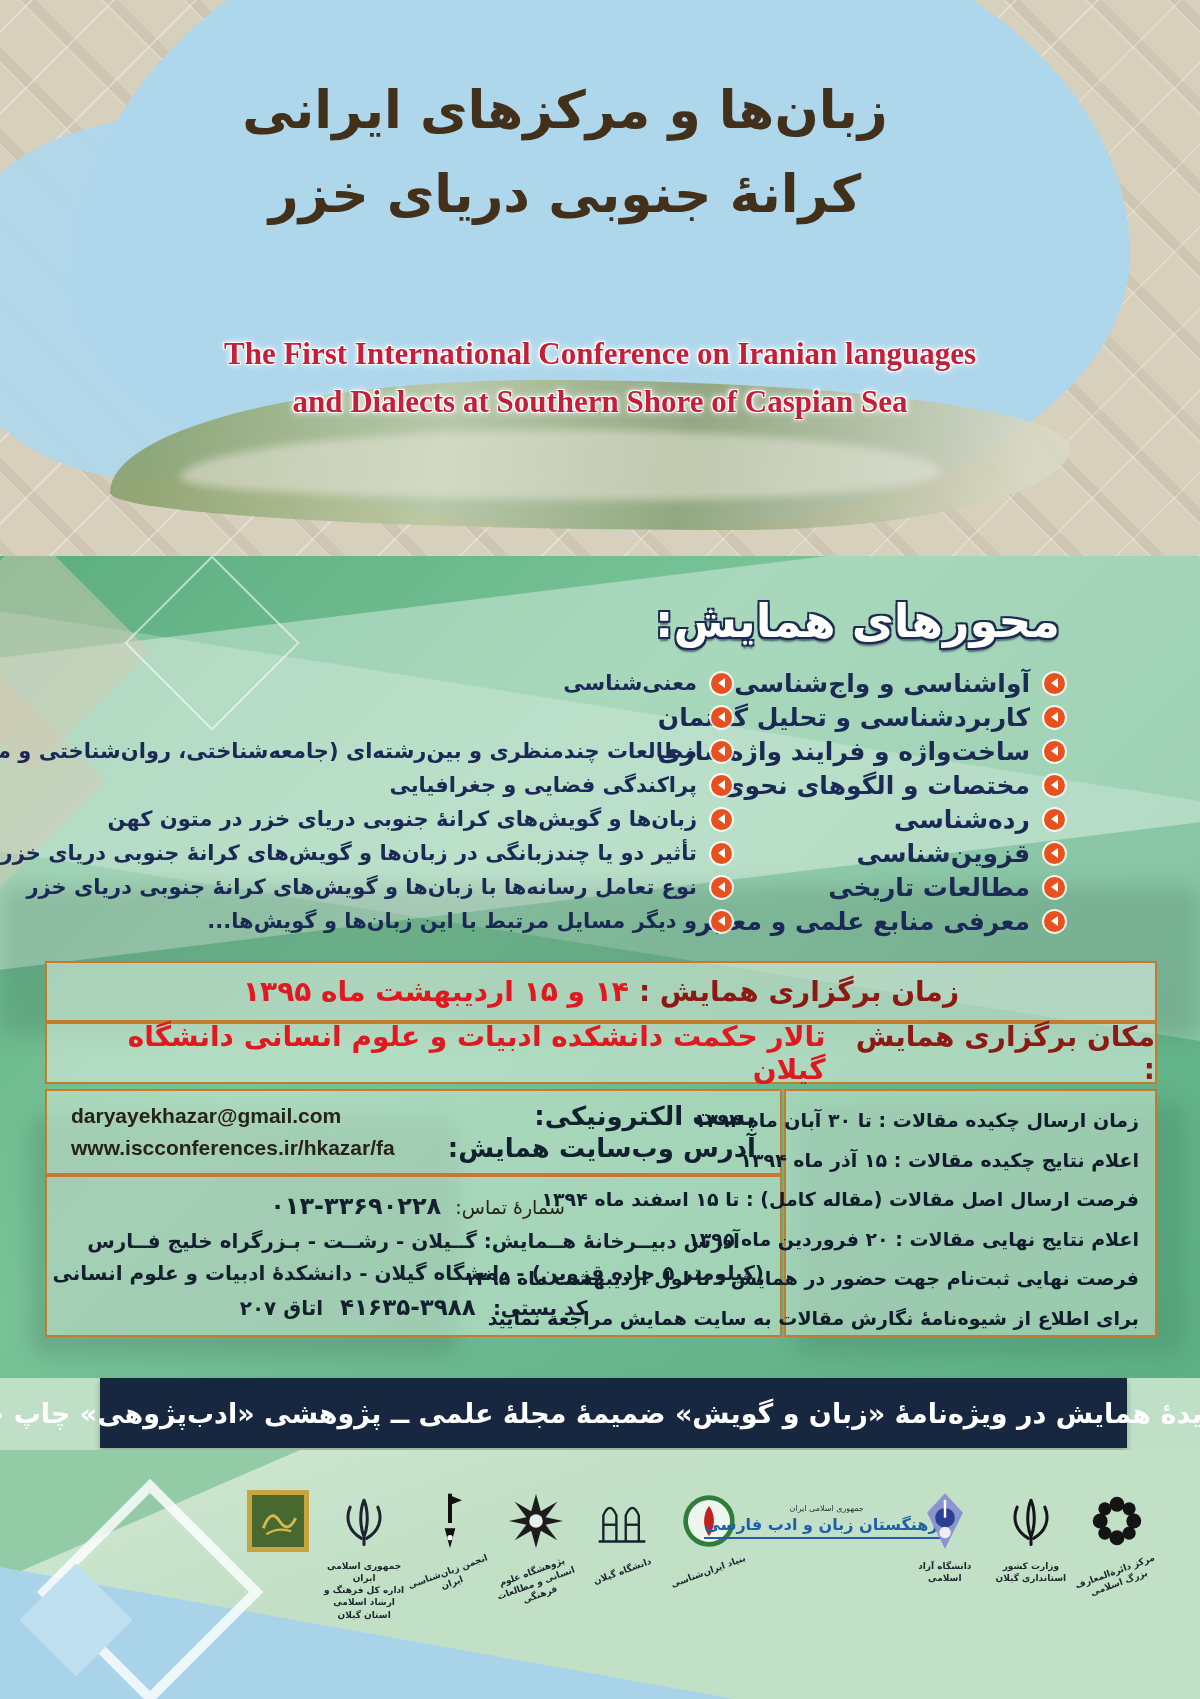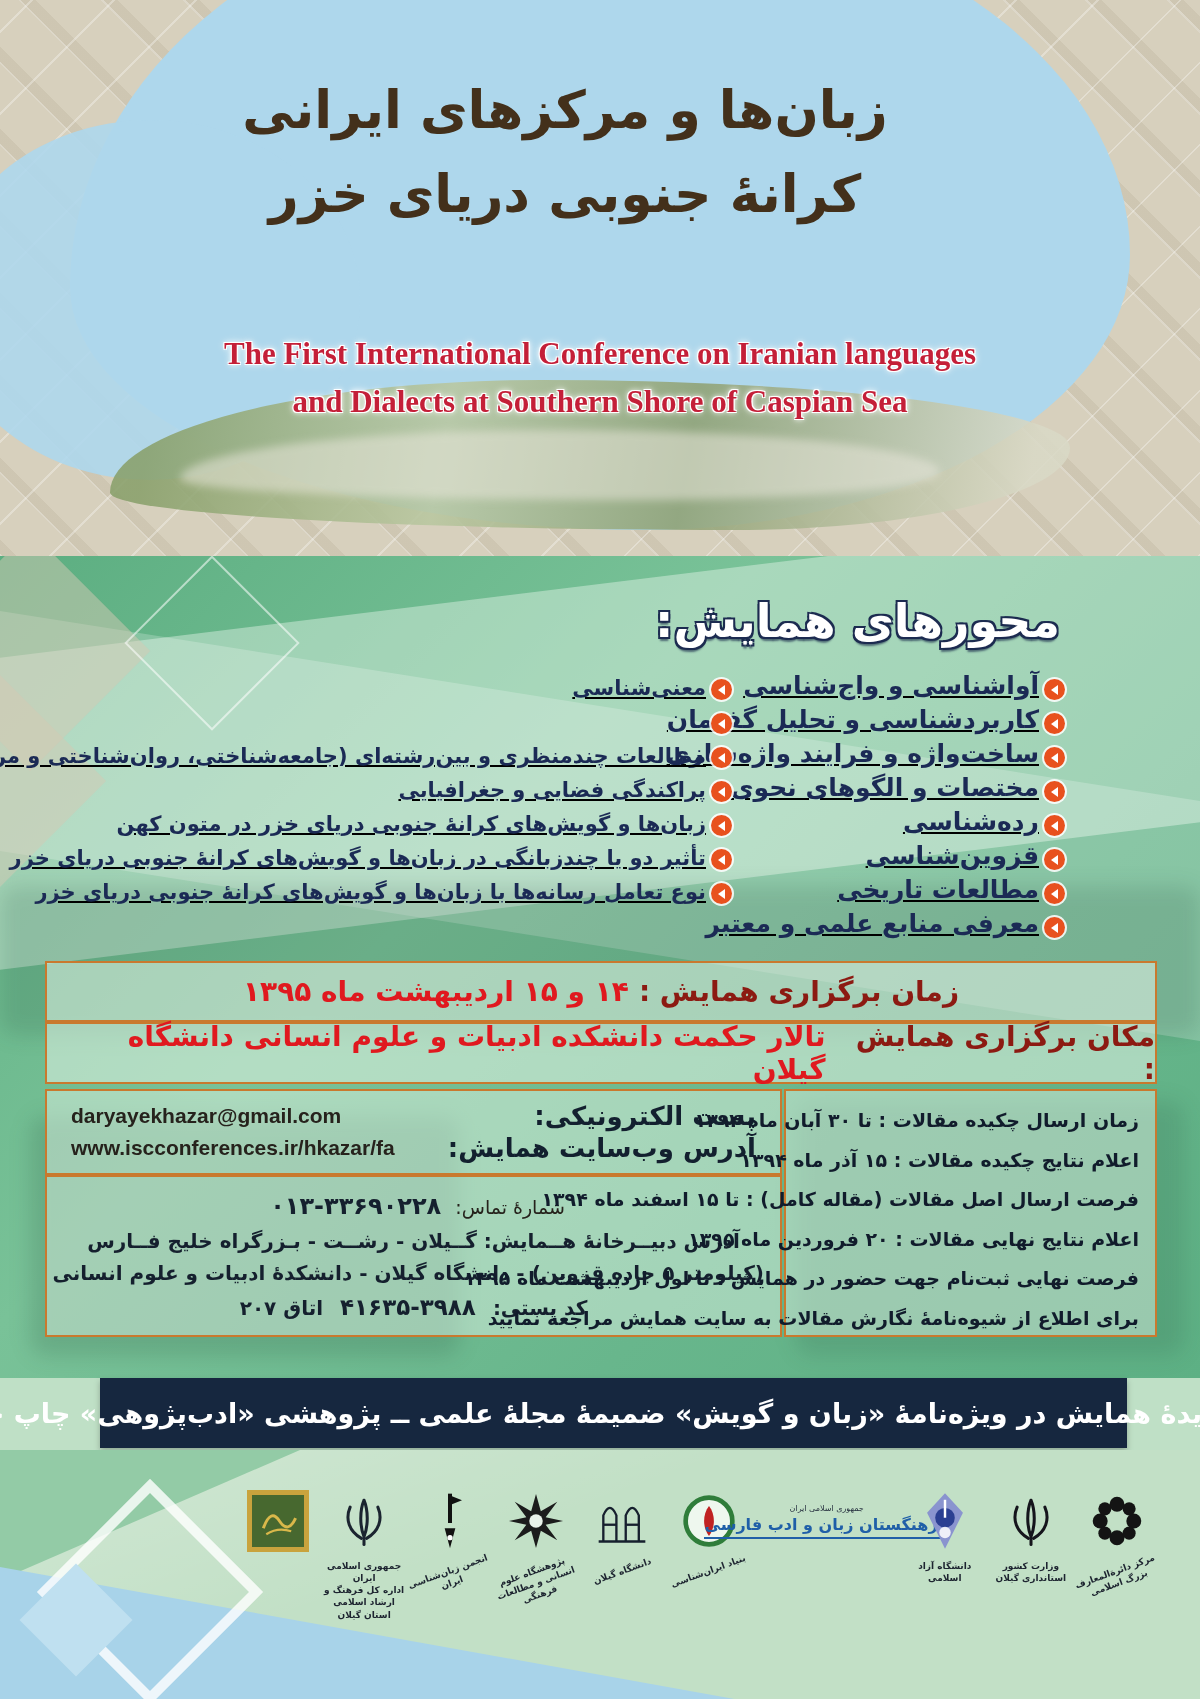"معنی‌شناسی" .theme-item { align-items: flex-end -> center; gap: 5px -> 14px; text-decoration: underline -> none }
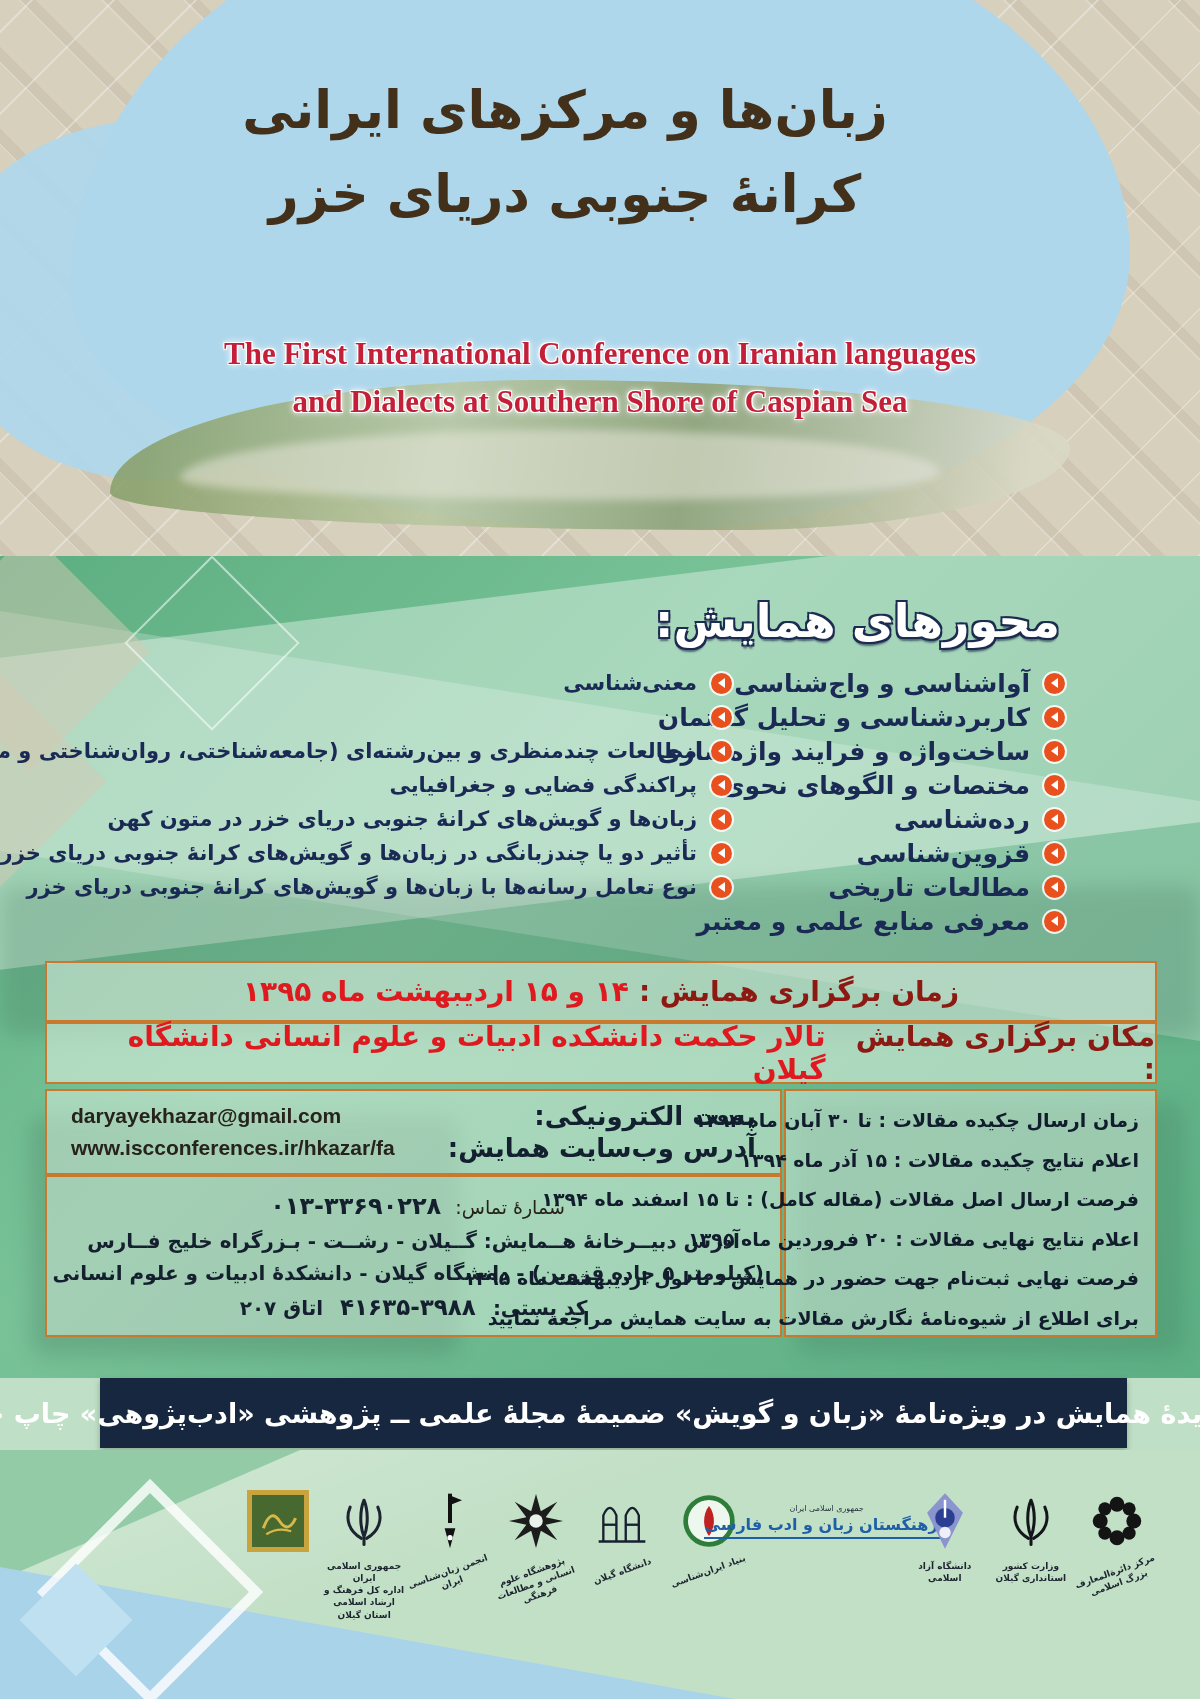"و دیگر مسایل مرتبط با" div.theme-item { html: none -> <div> <span></span> <span>و دیگر مسایل مرتبط با این زبان‌ها و گویش‌ها...</span> </div> }
